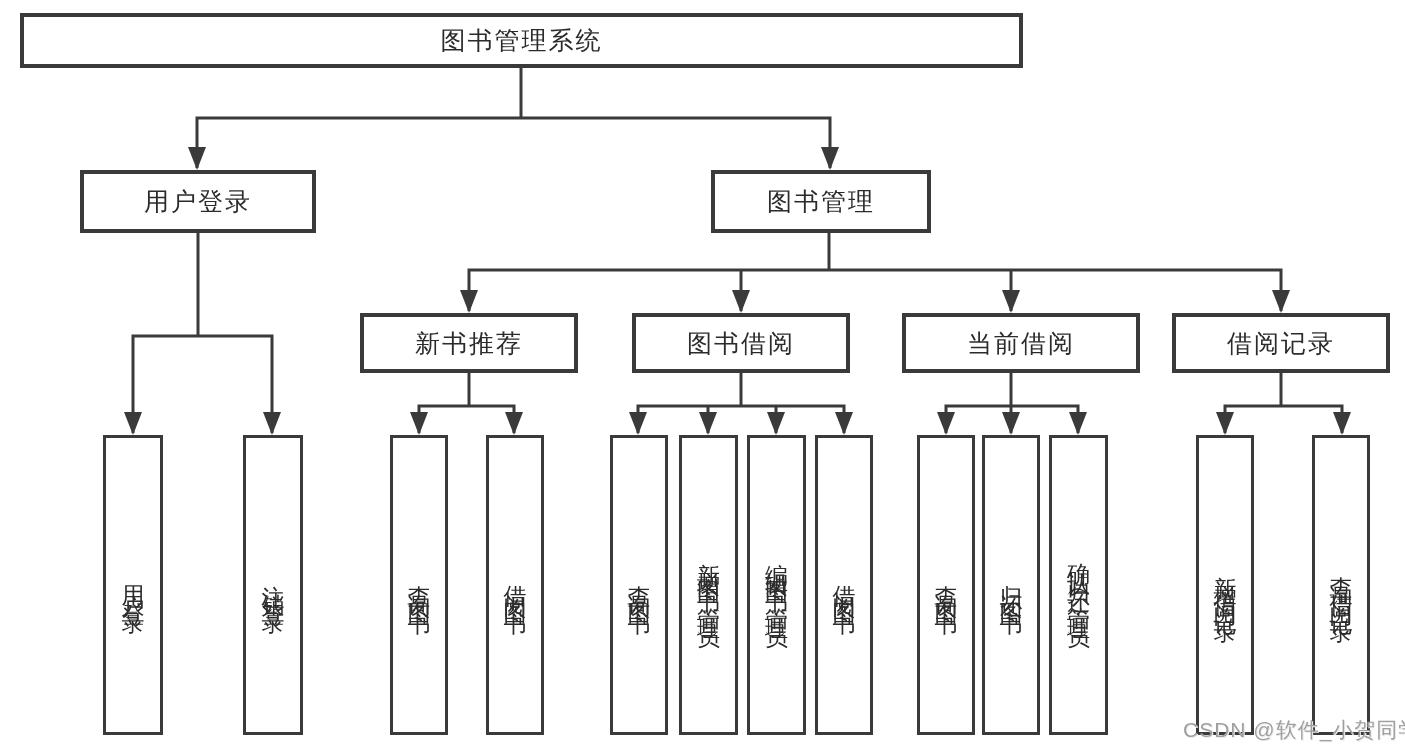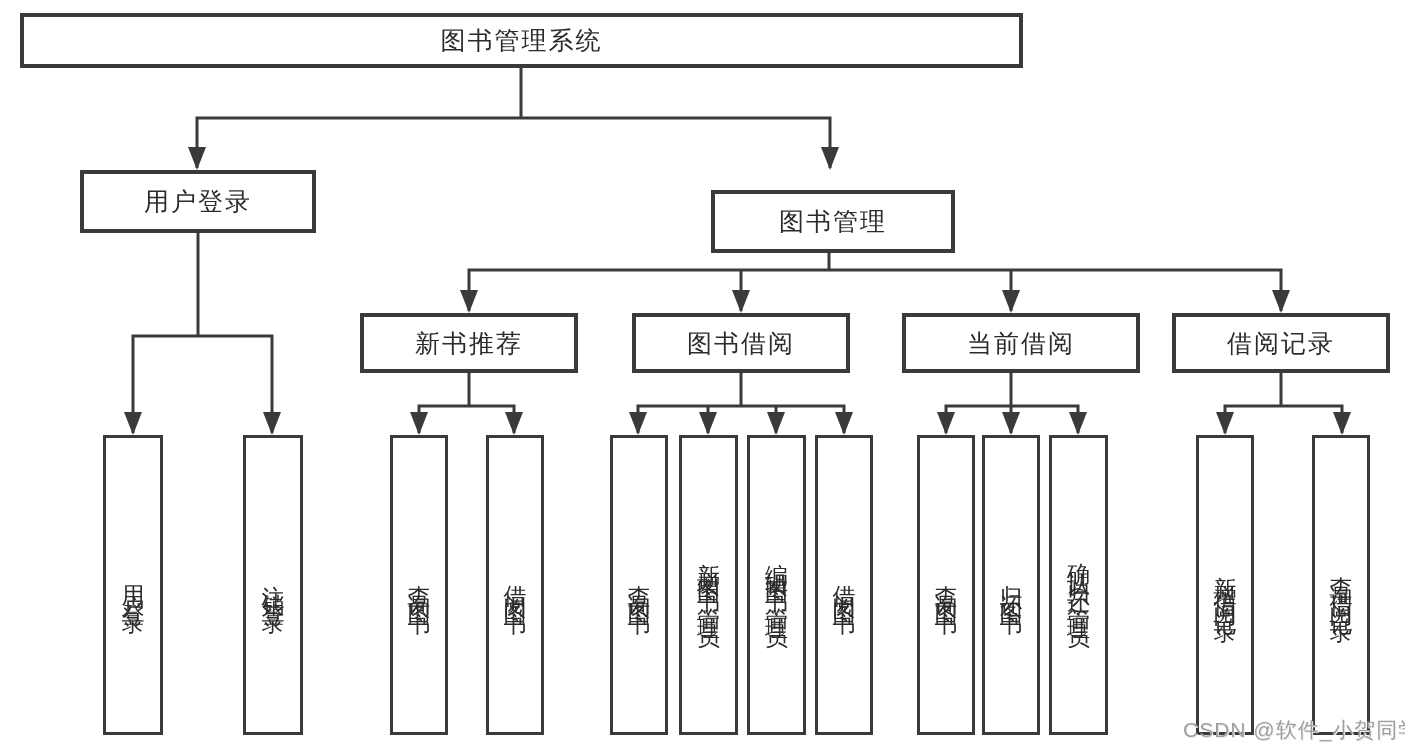"图书管理" div.box { margin-top: 20px -> none; width: 244px -> 220px }
